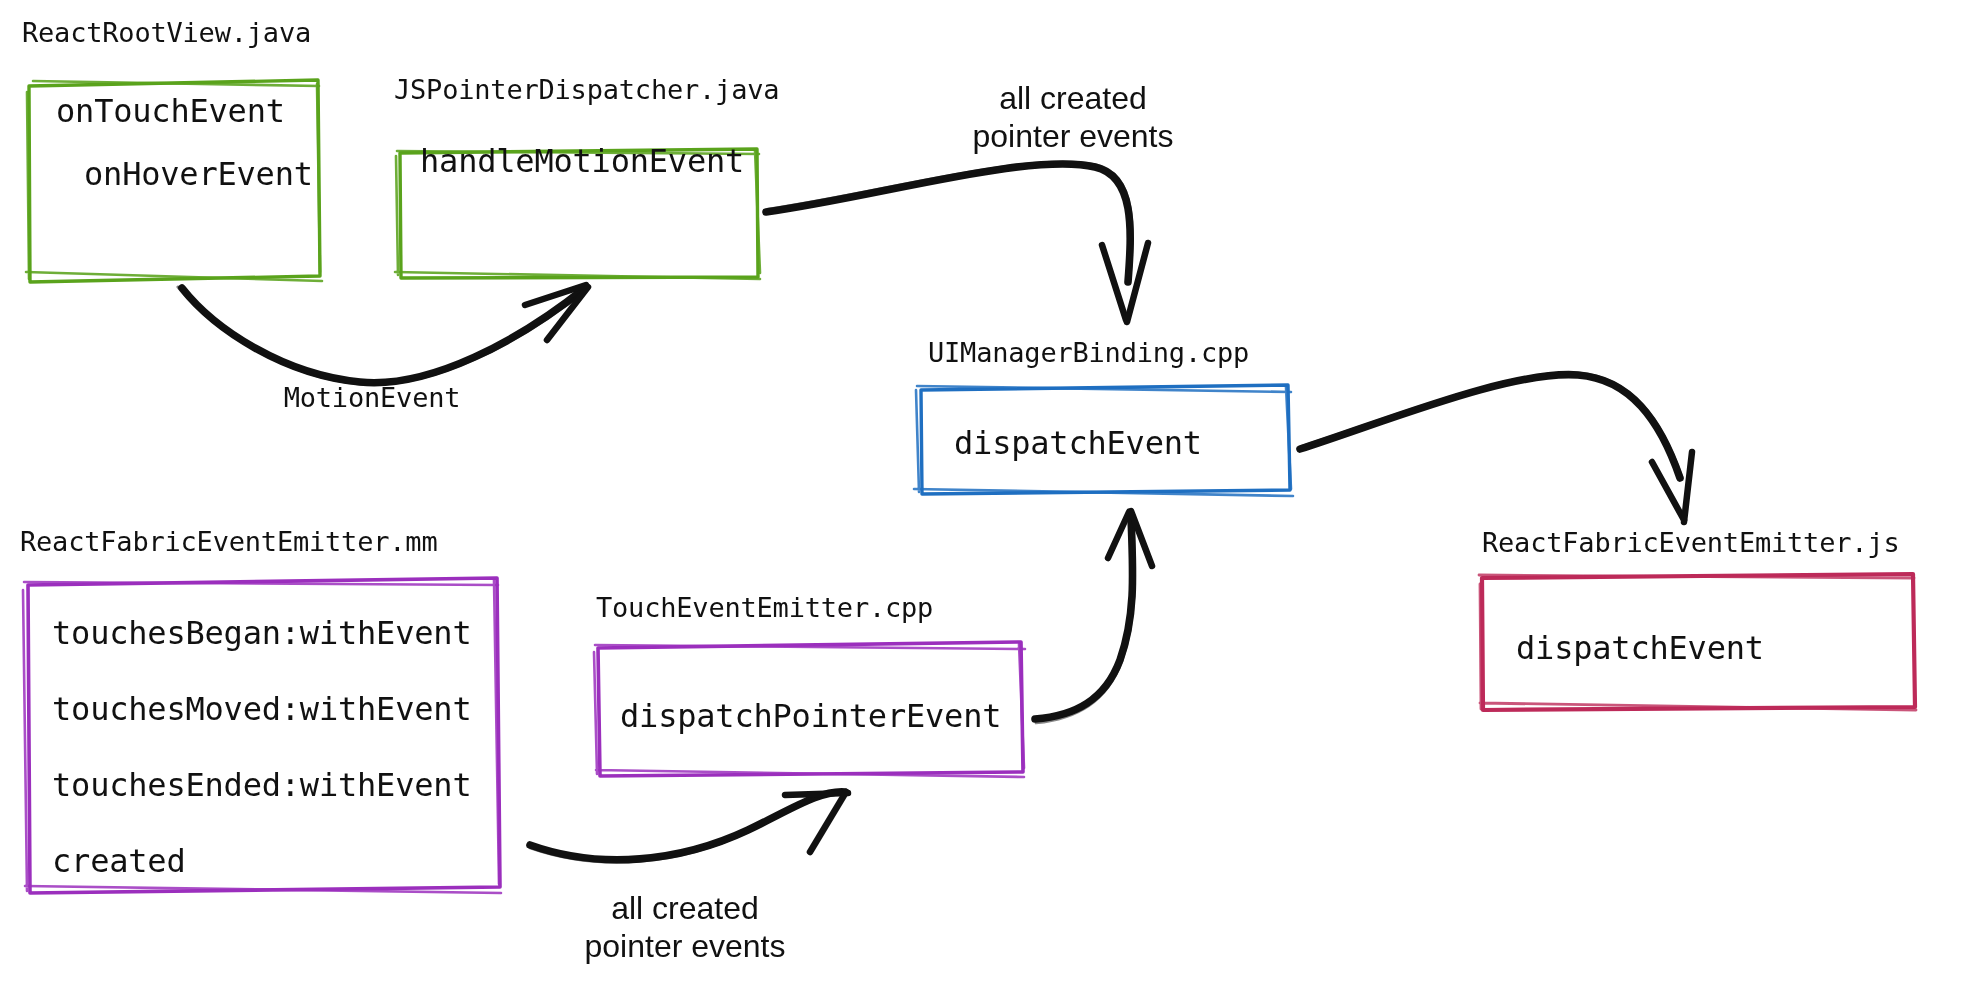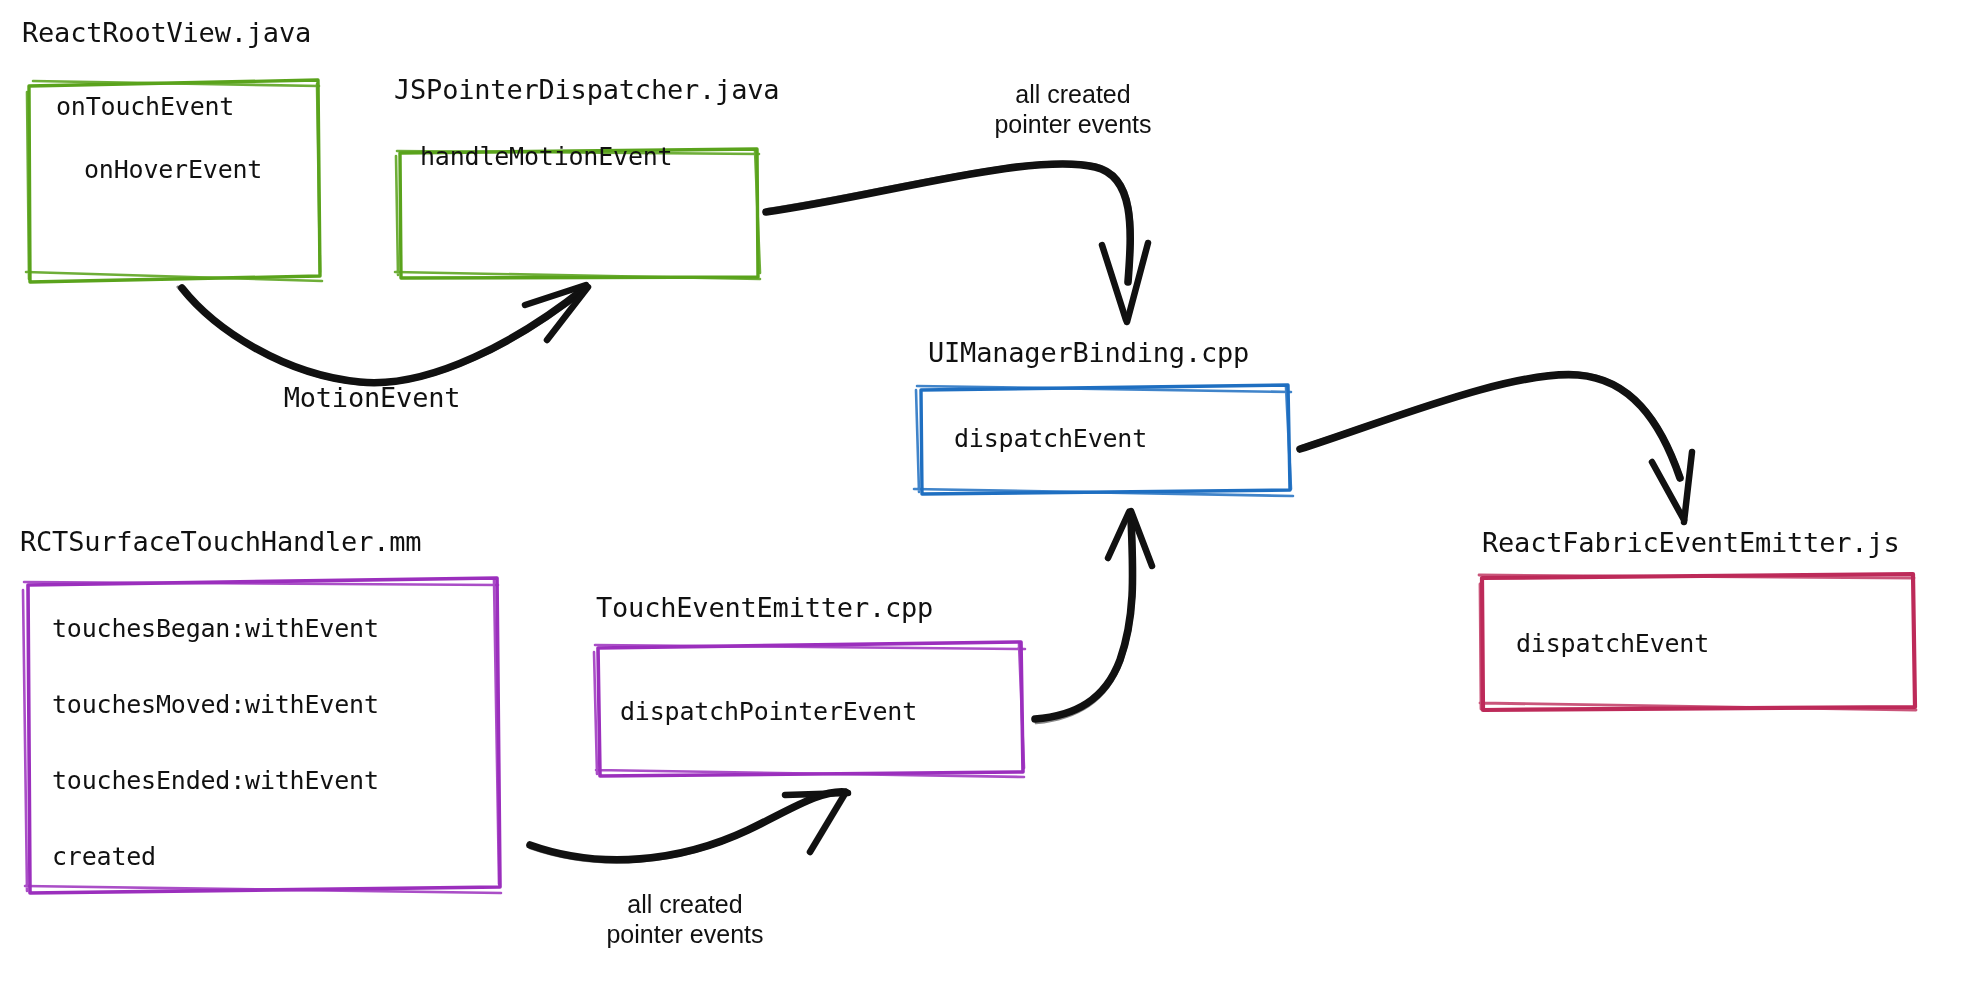"onTouchEvent" .boxlabel { font-size: 25px -> 32px }
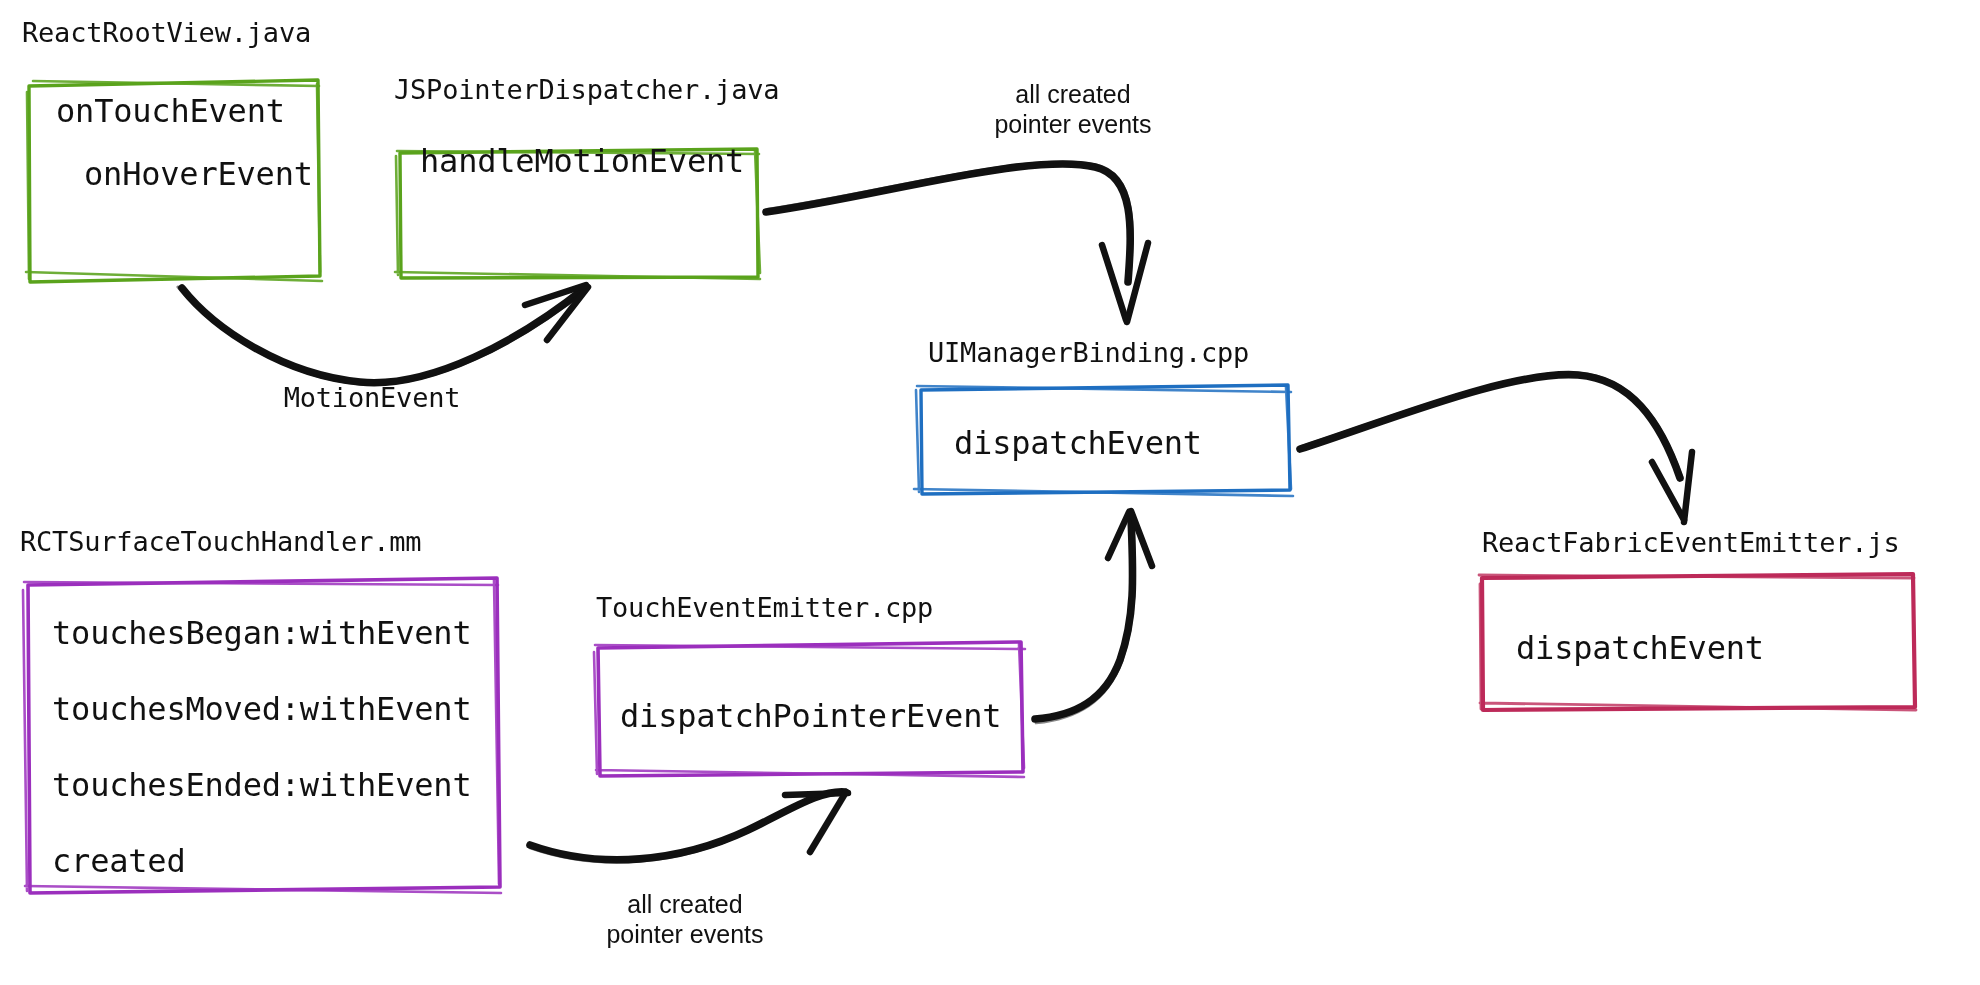"all created" .edgelabel { font-size: 25px -> 32px }
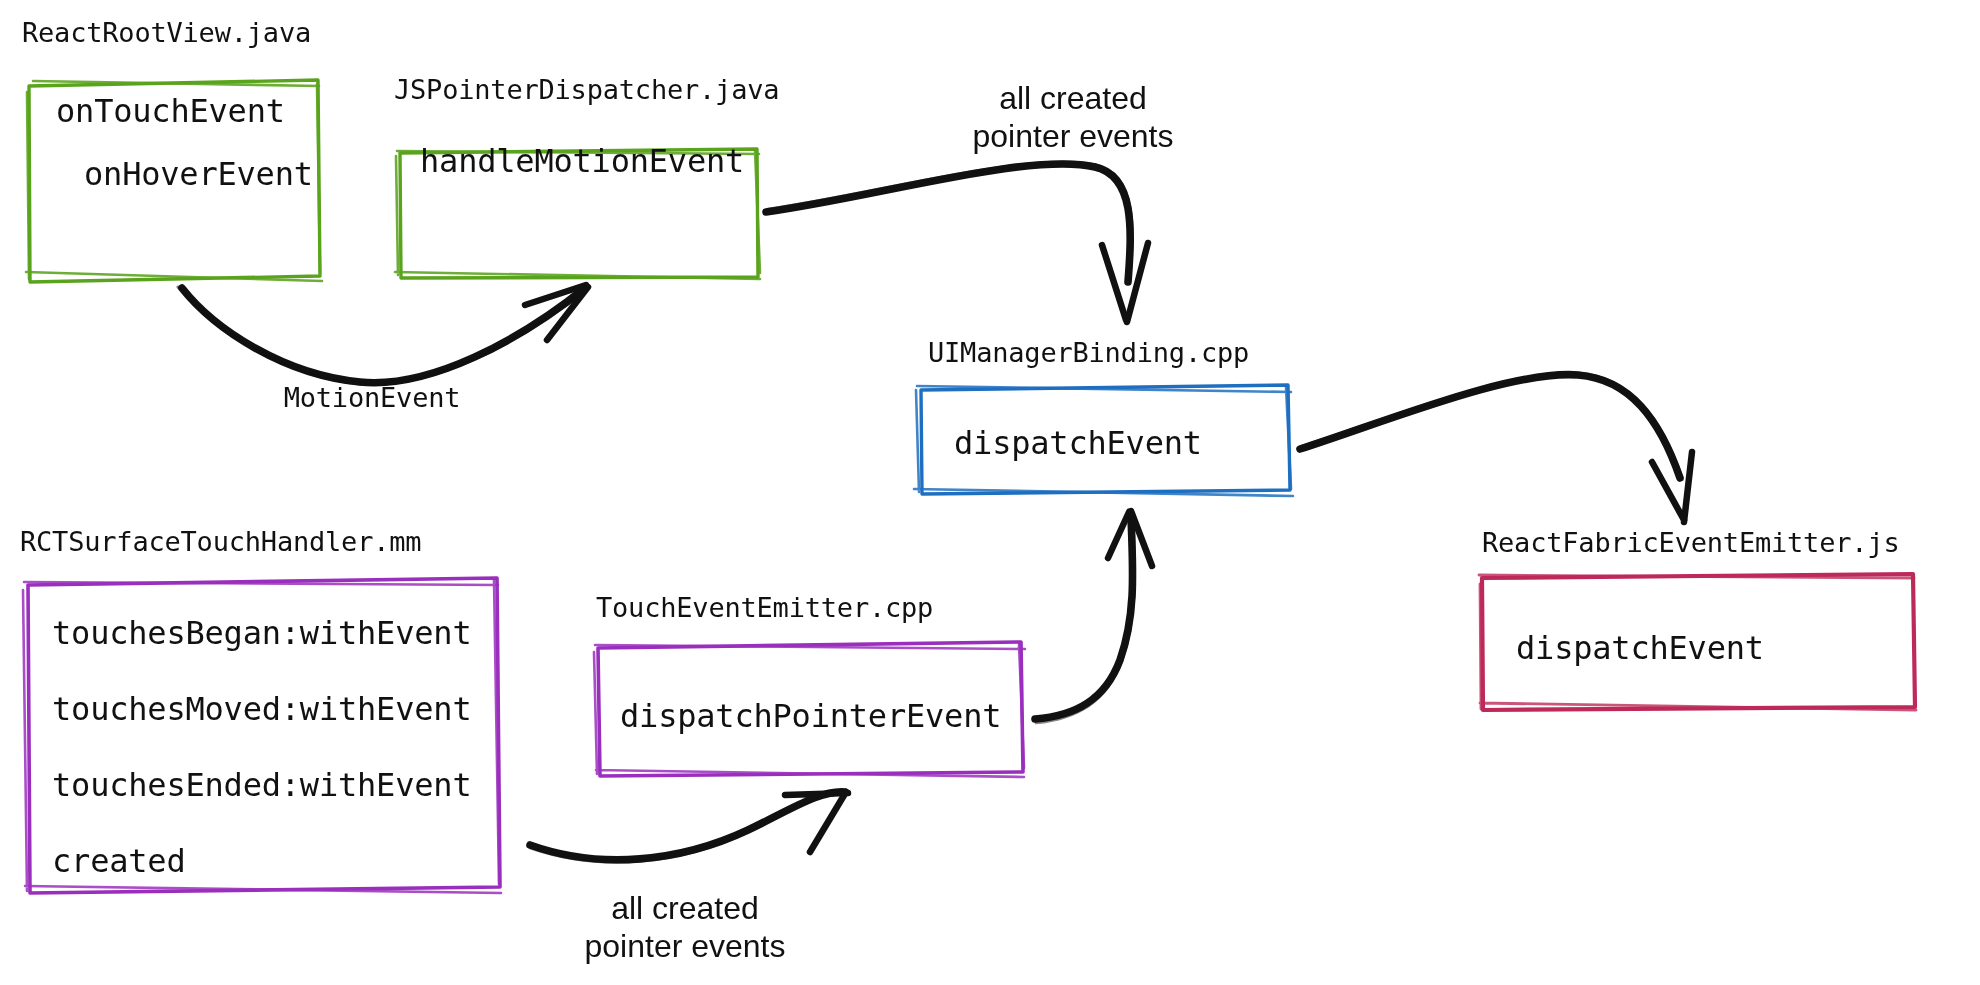"RCTSurfaceTouchHandler.mm" div.filename { text: RCTSurfaceTouchHandler.mm -> ReactFabricEventEmitter.mm }
